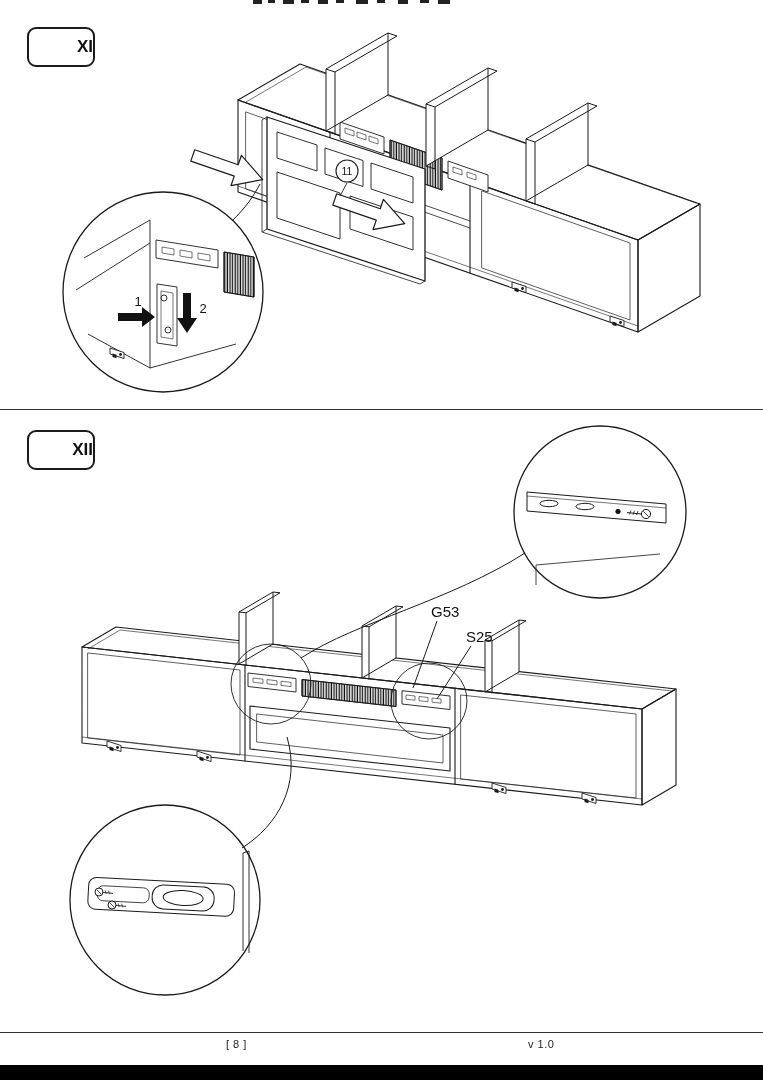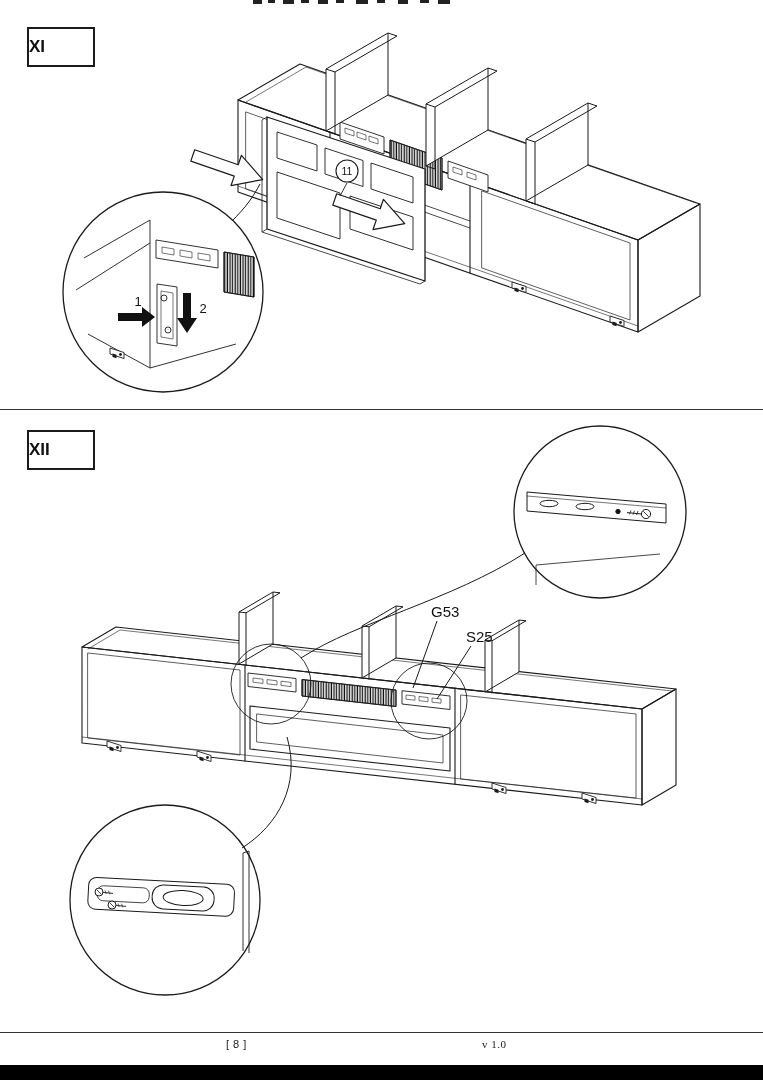"XI" .step-badge { border-radius: 0 -> 9px; justify-content: flex-start -> flex-end }
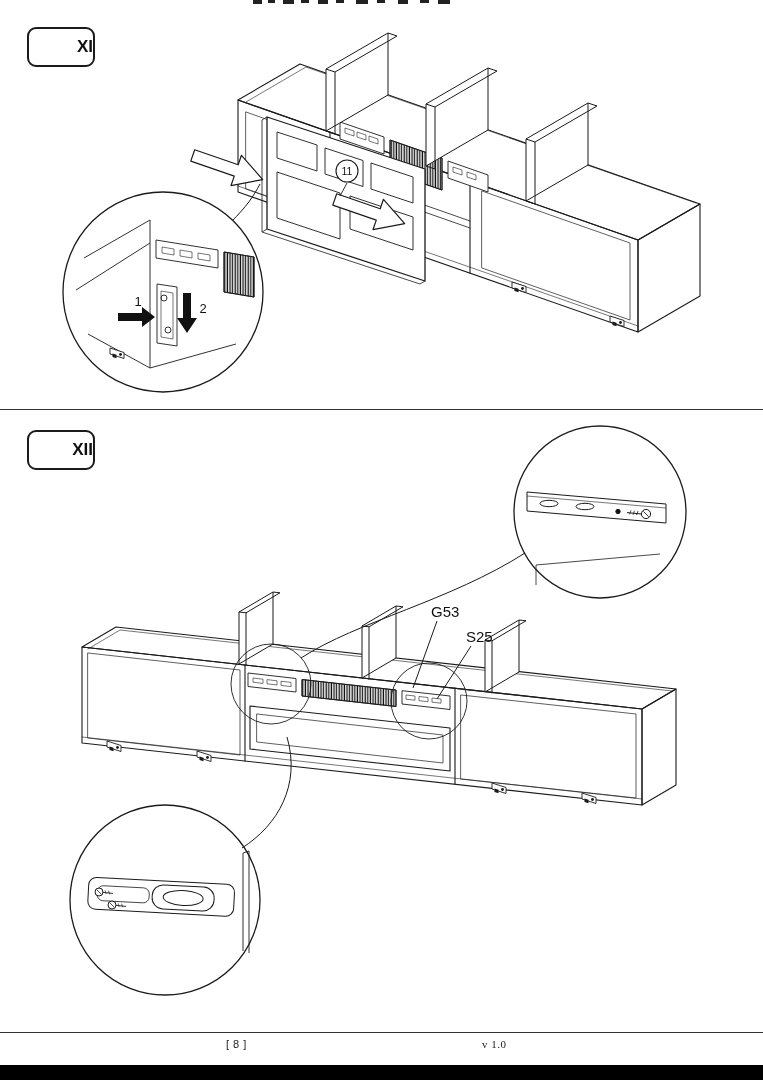"v 1.0" #version-label { font-family: Liberation Serif, serif -> none; left: 482px -> 528px }
